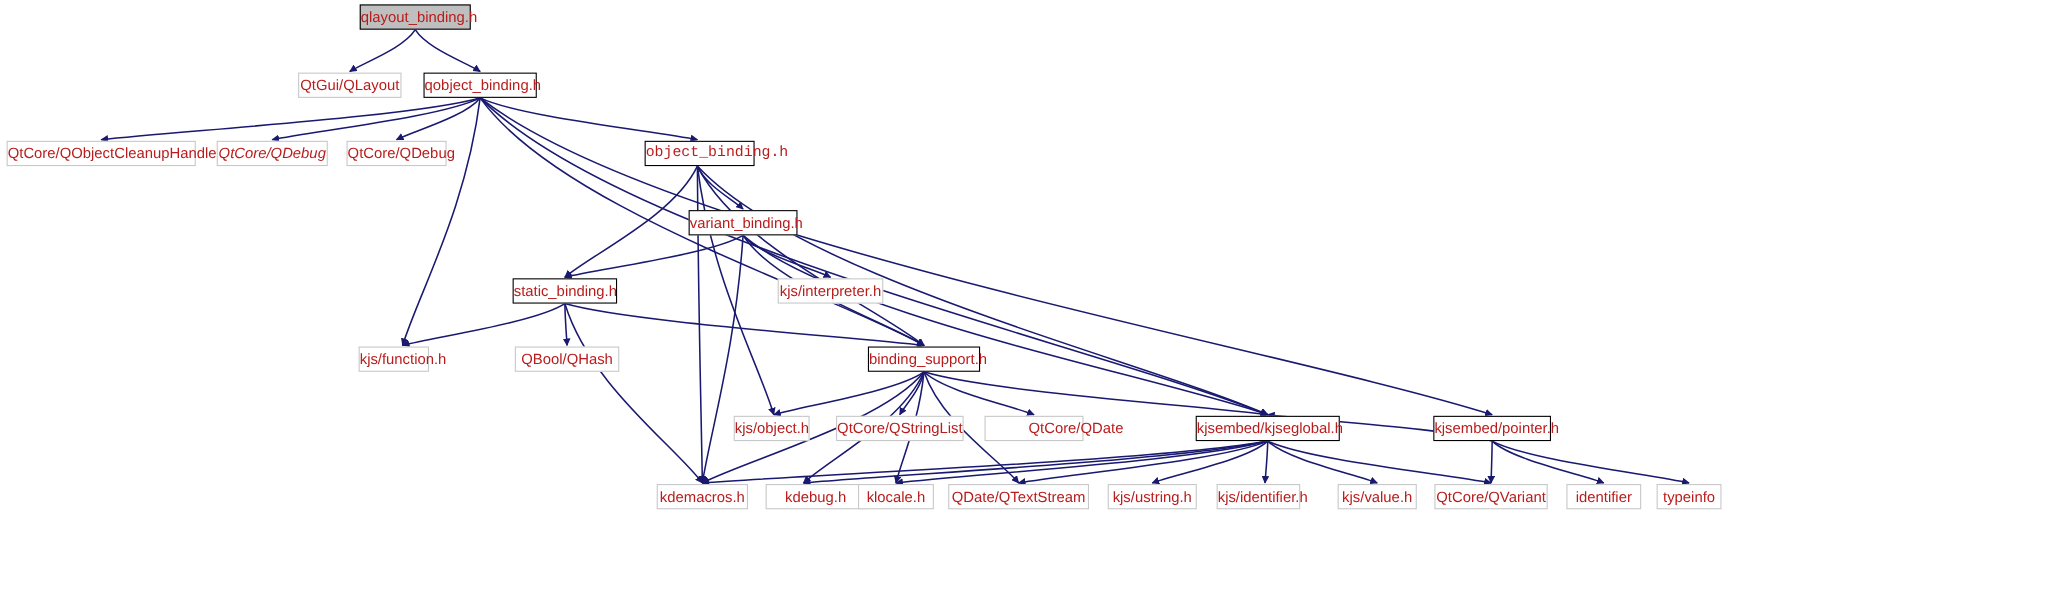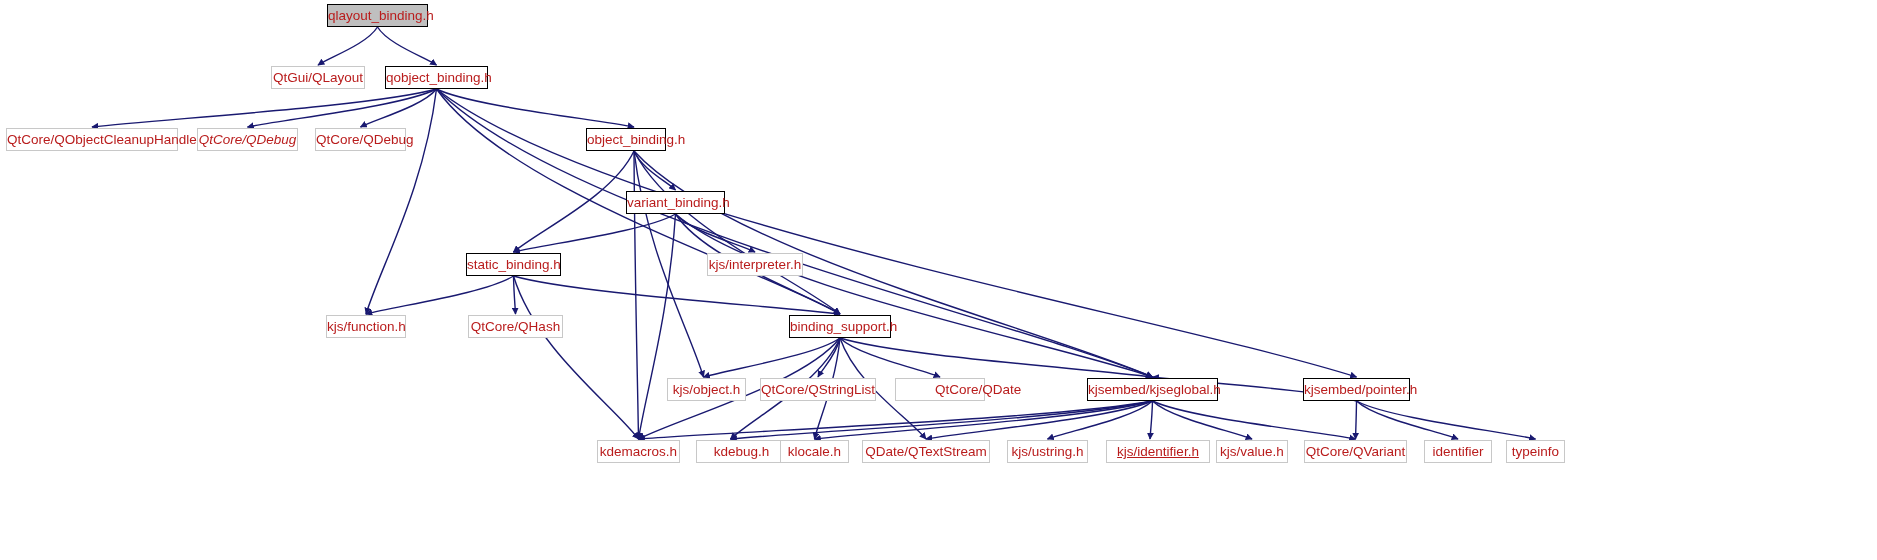"object_binding.h" div.node { font-family: none -> Liberation Mono, monospace; width: 80px -> 100px }
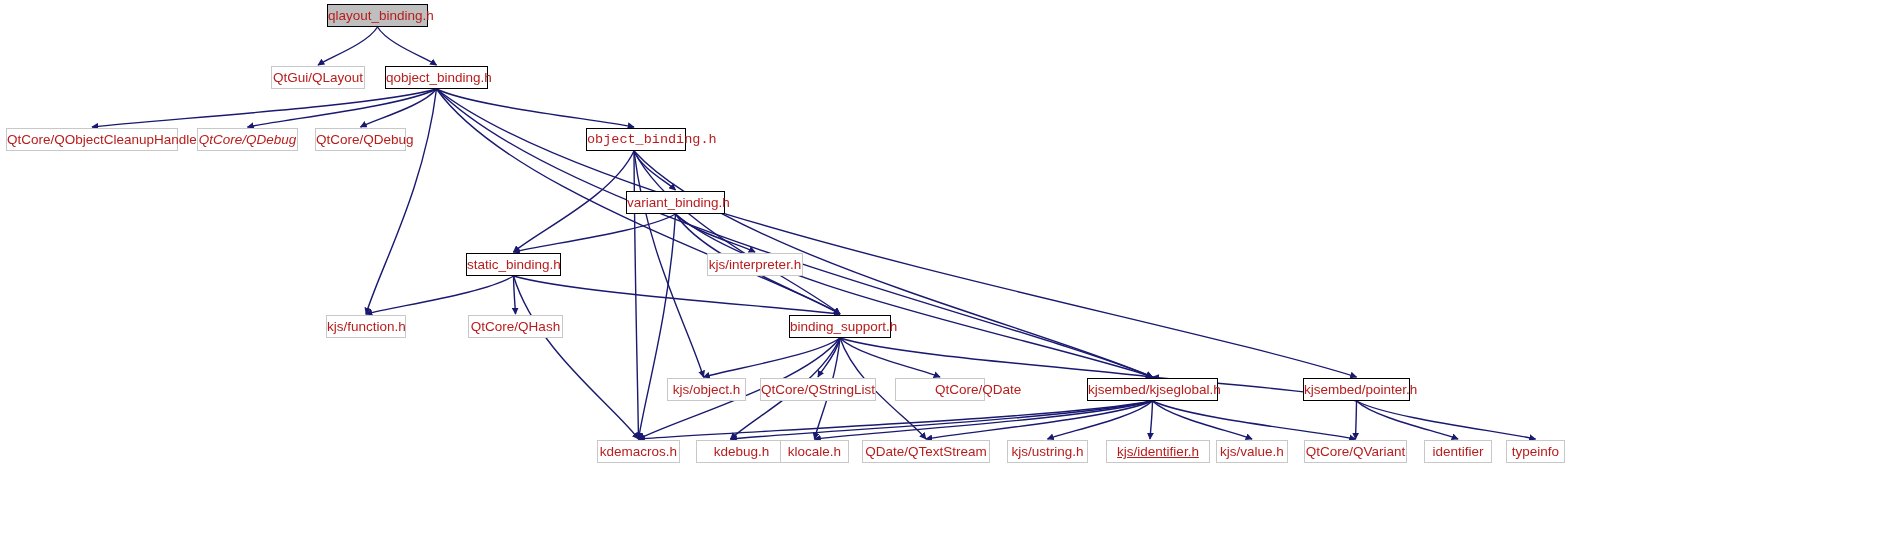"kjs/function.h" div.node { width: 80px -> 64px }
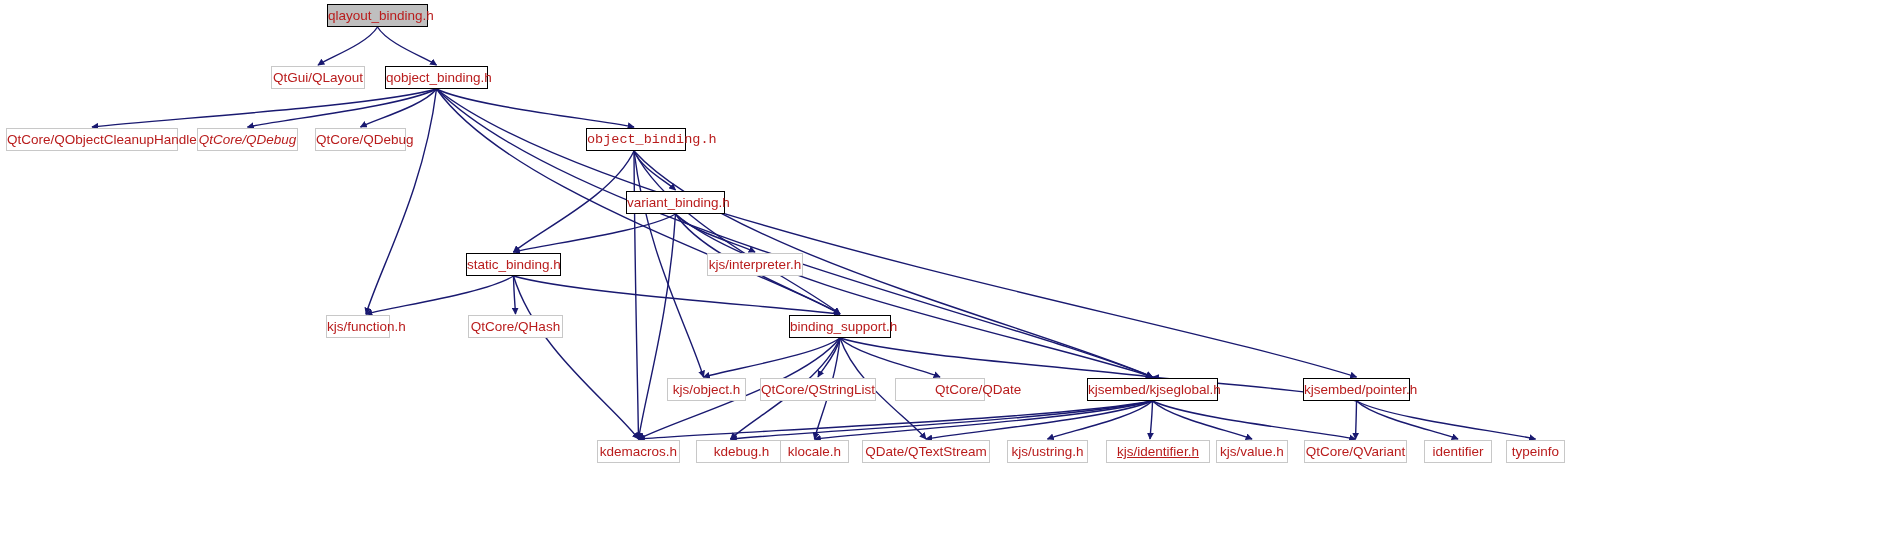"QtCore/QHash" div.node { text: QtCore/QHash -> QBool/QHash }
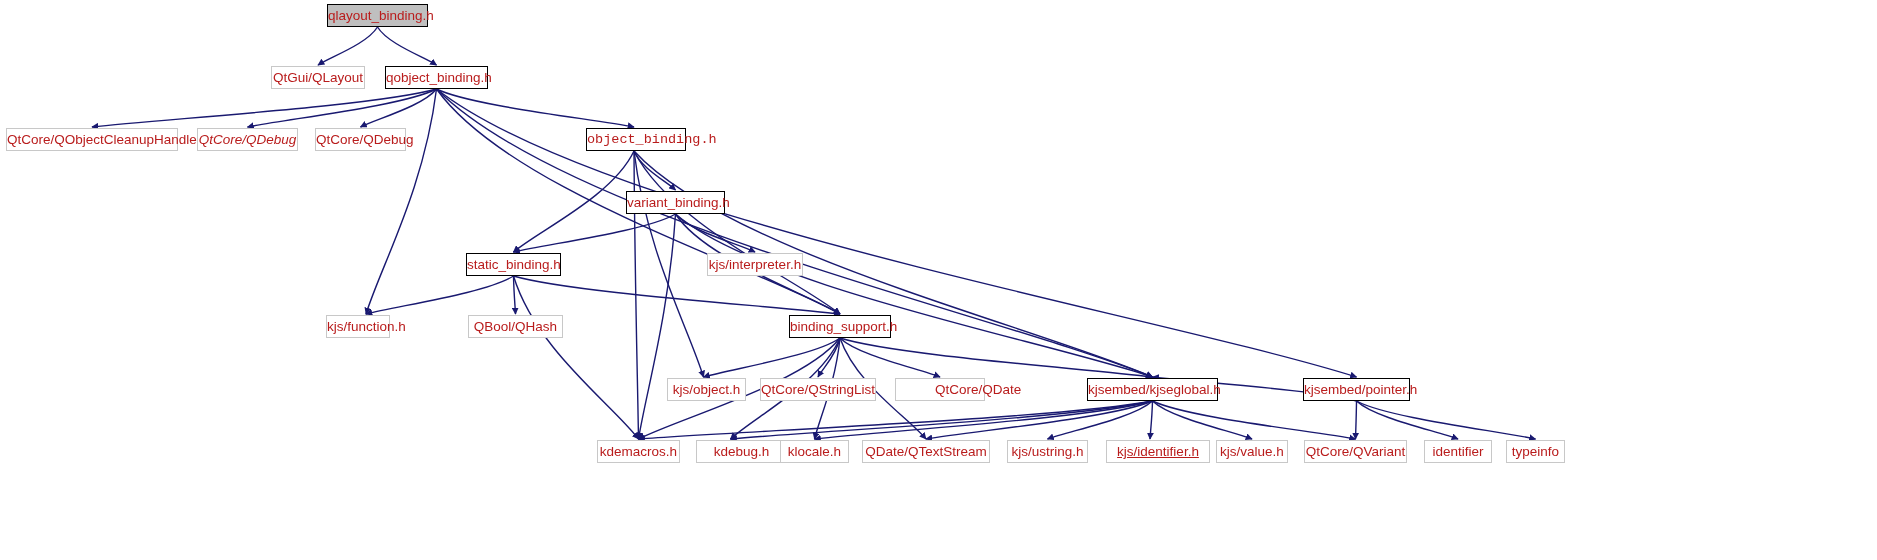"kjs/object.h" div.node { width: 79px -> 69px }
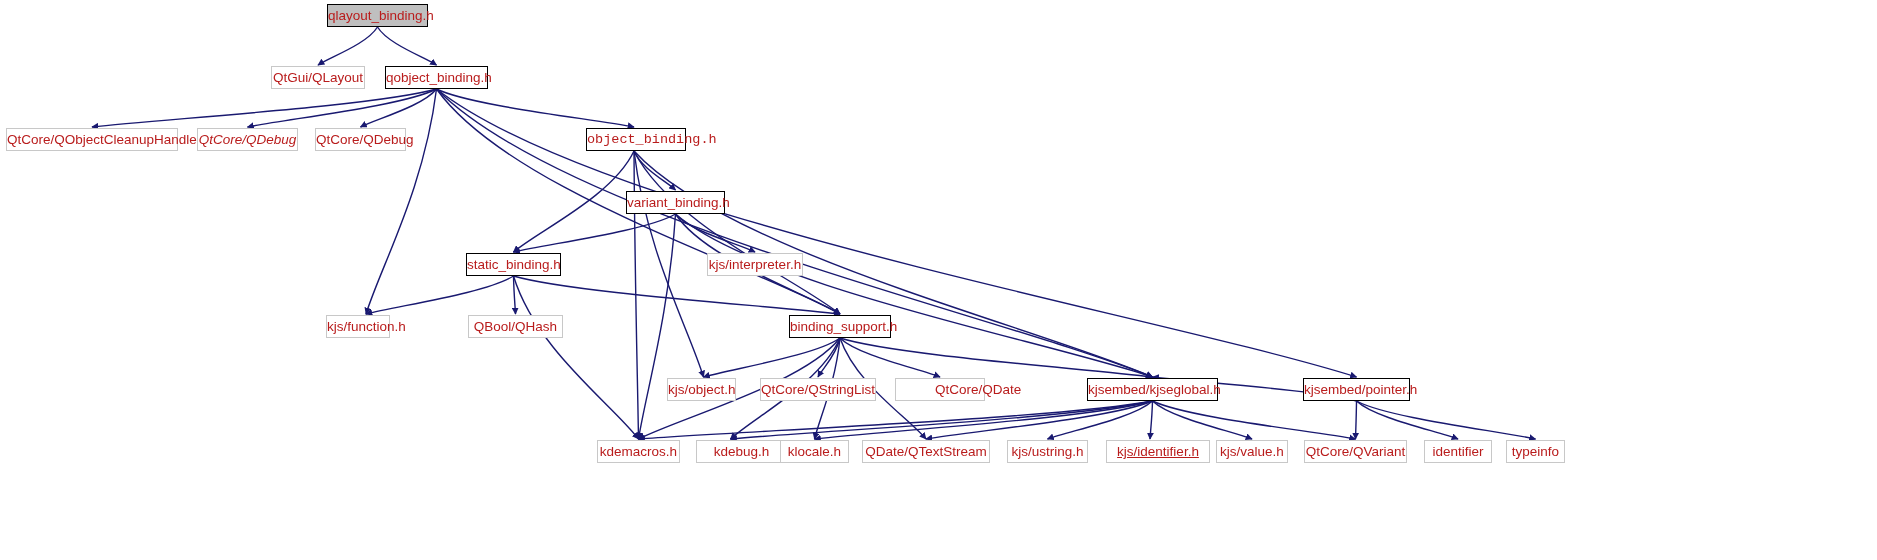"kjs/identifier.h" div.node { text-decoration: underline -> none; width: 104px -> 76px }
